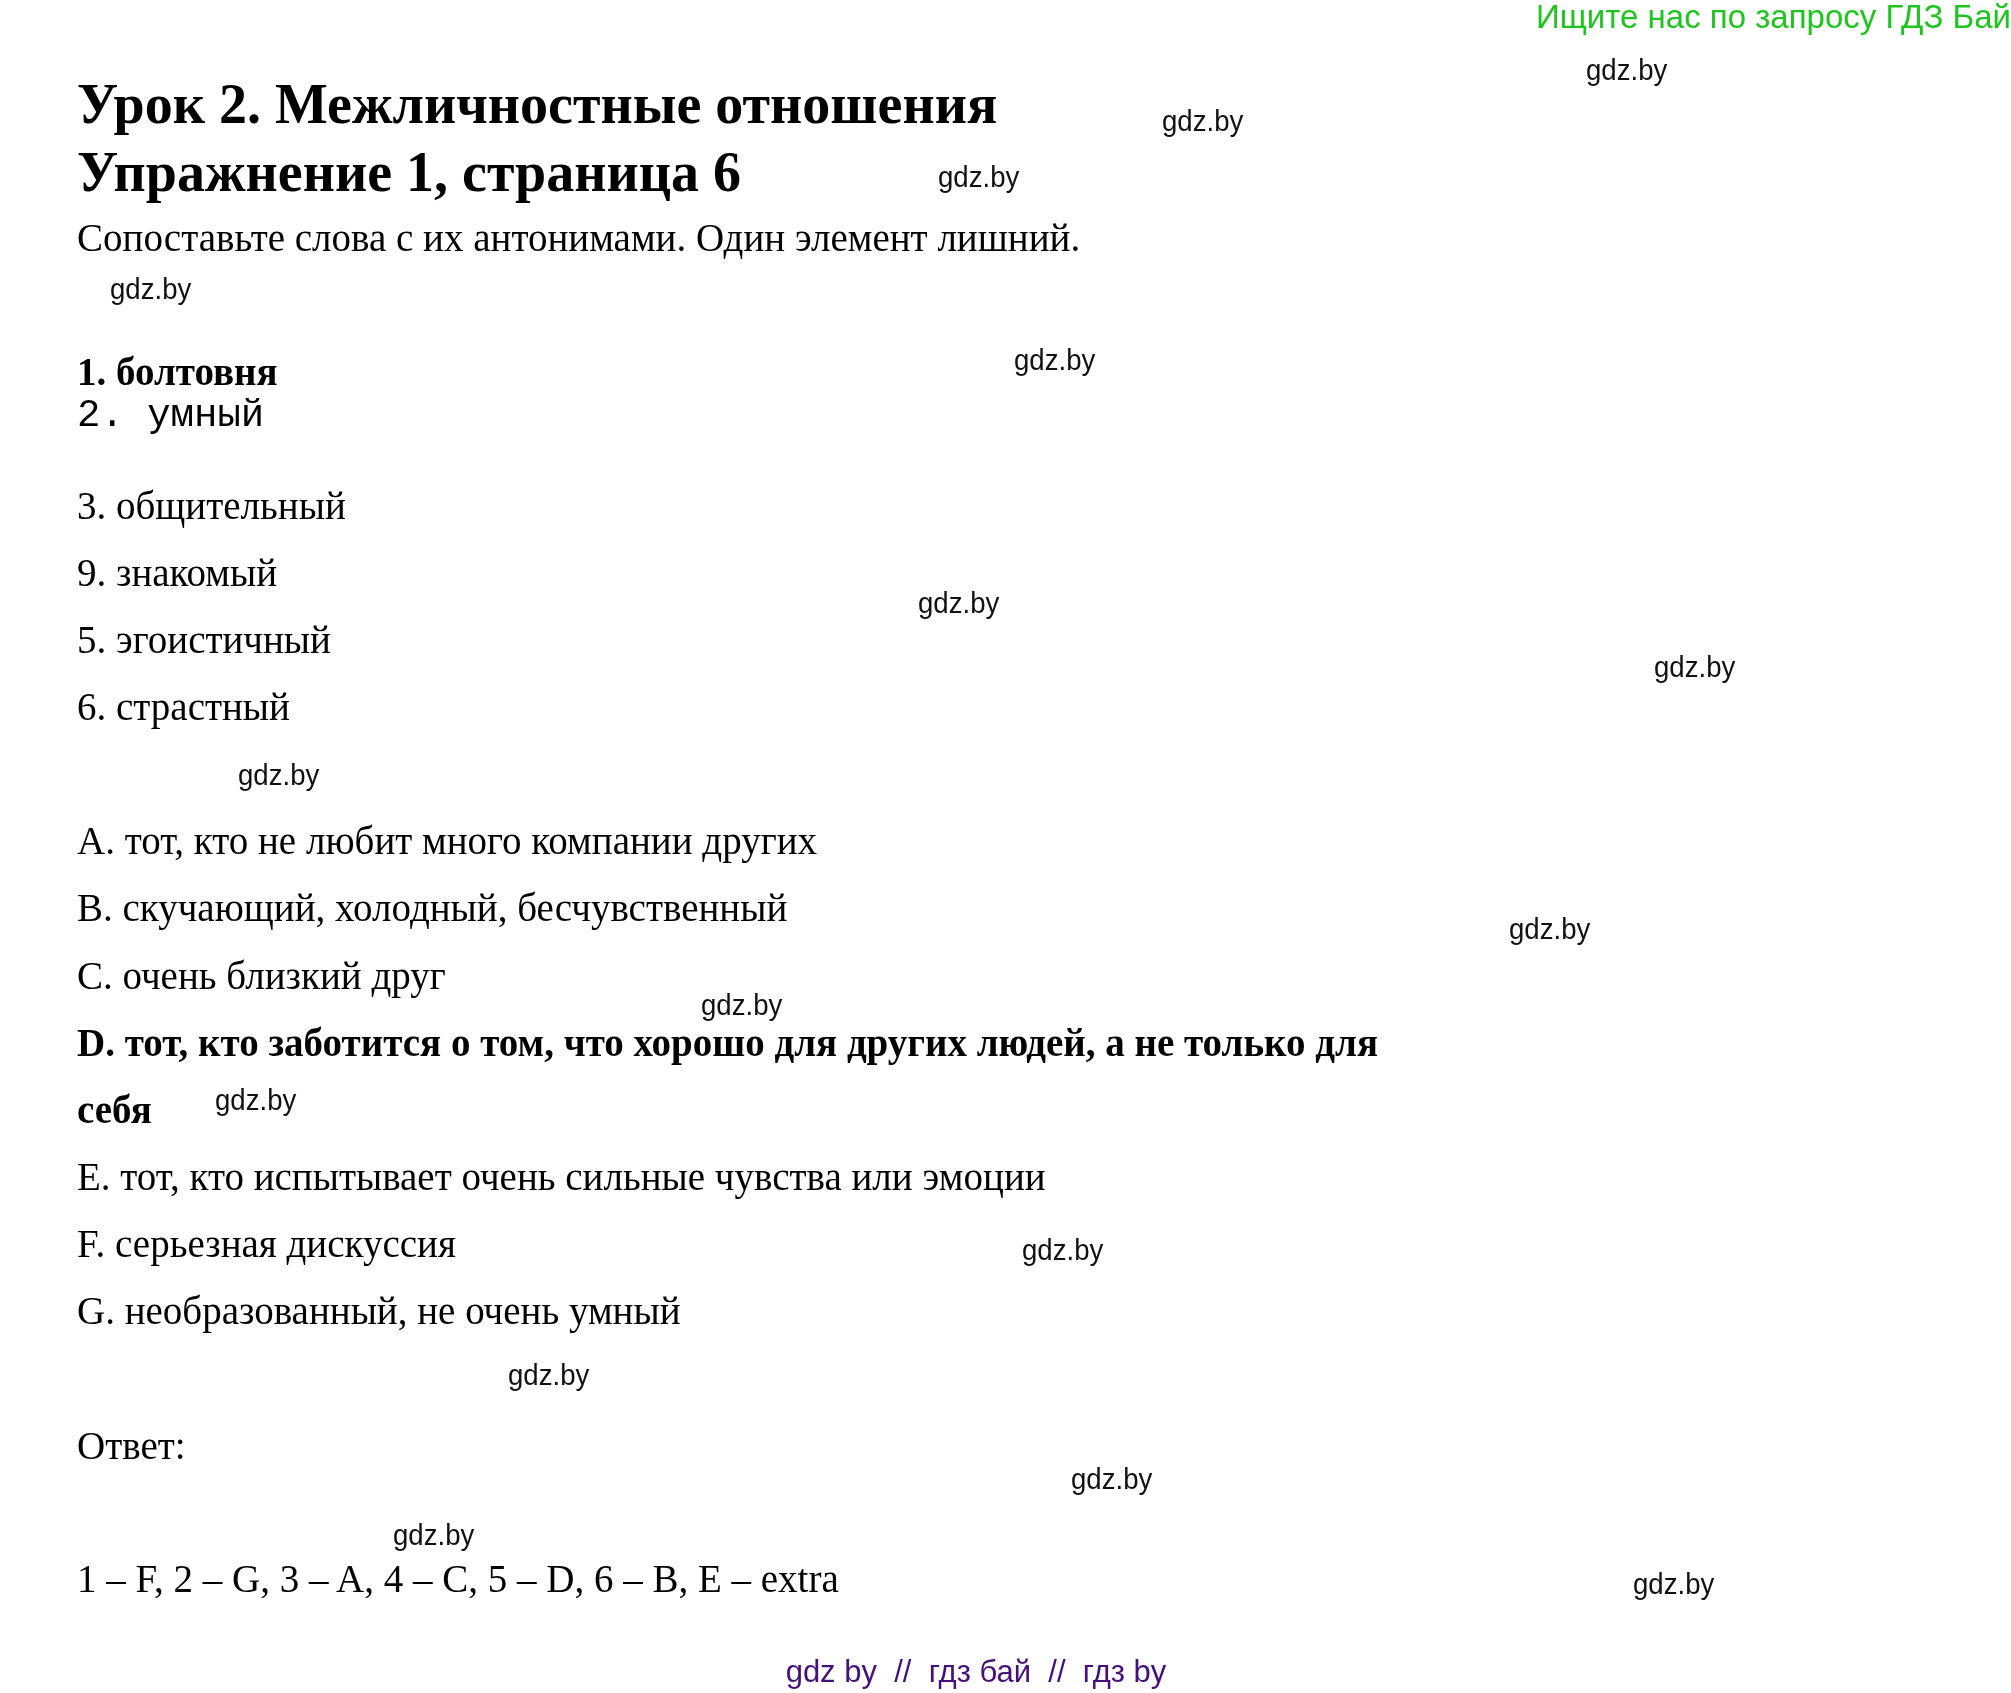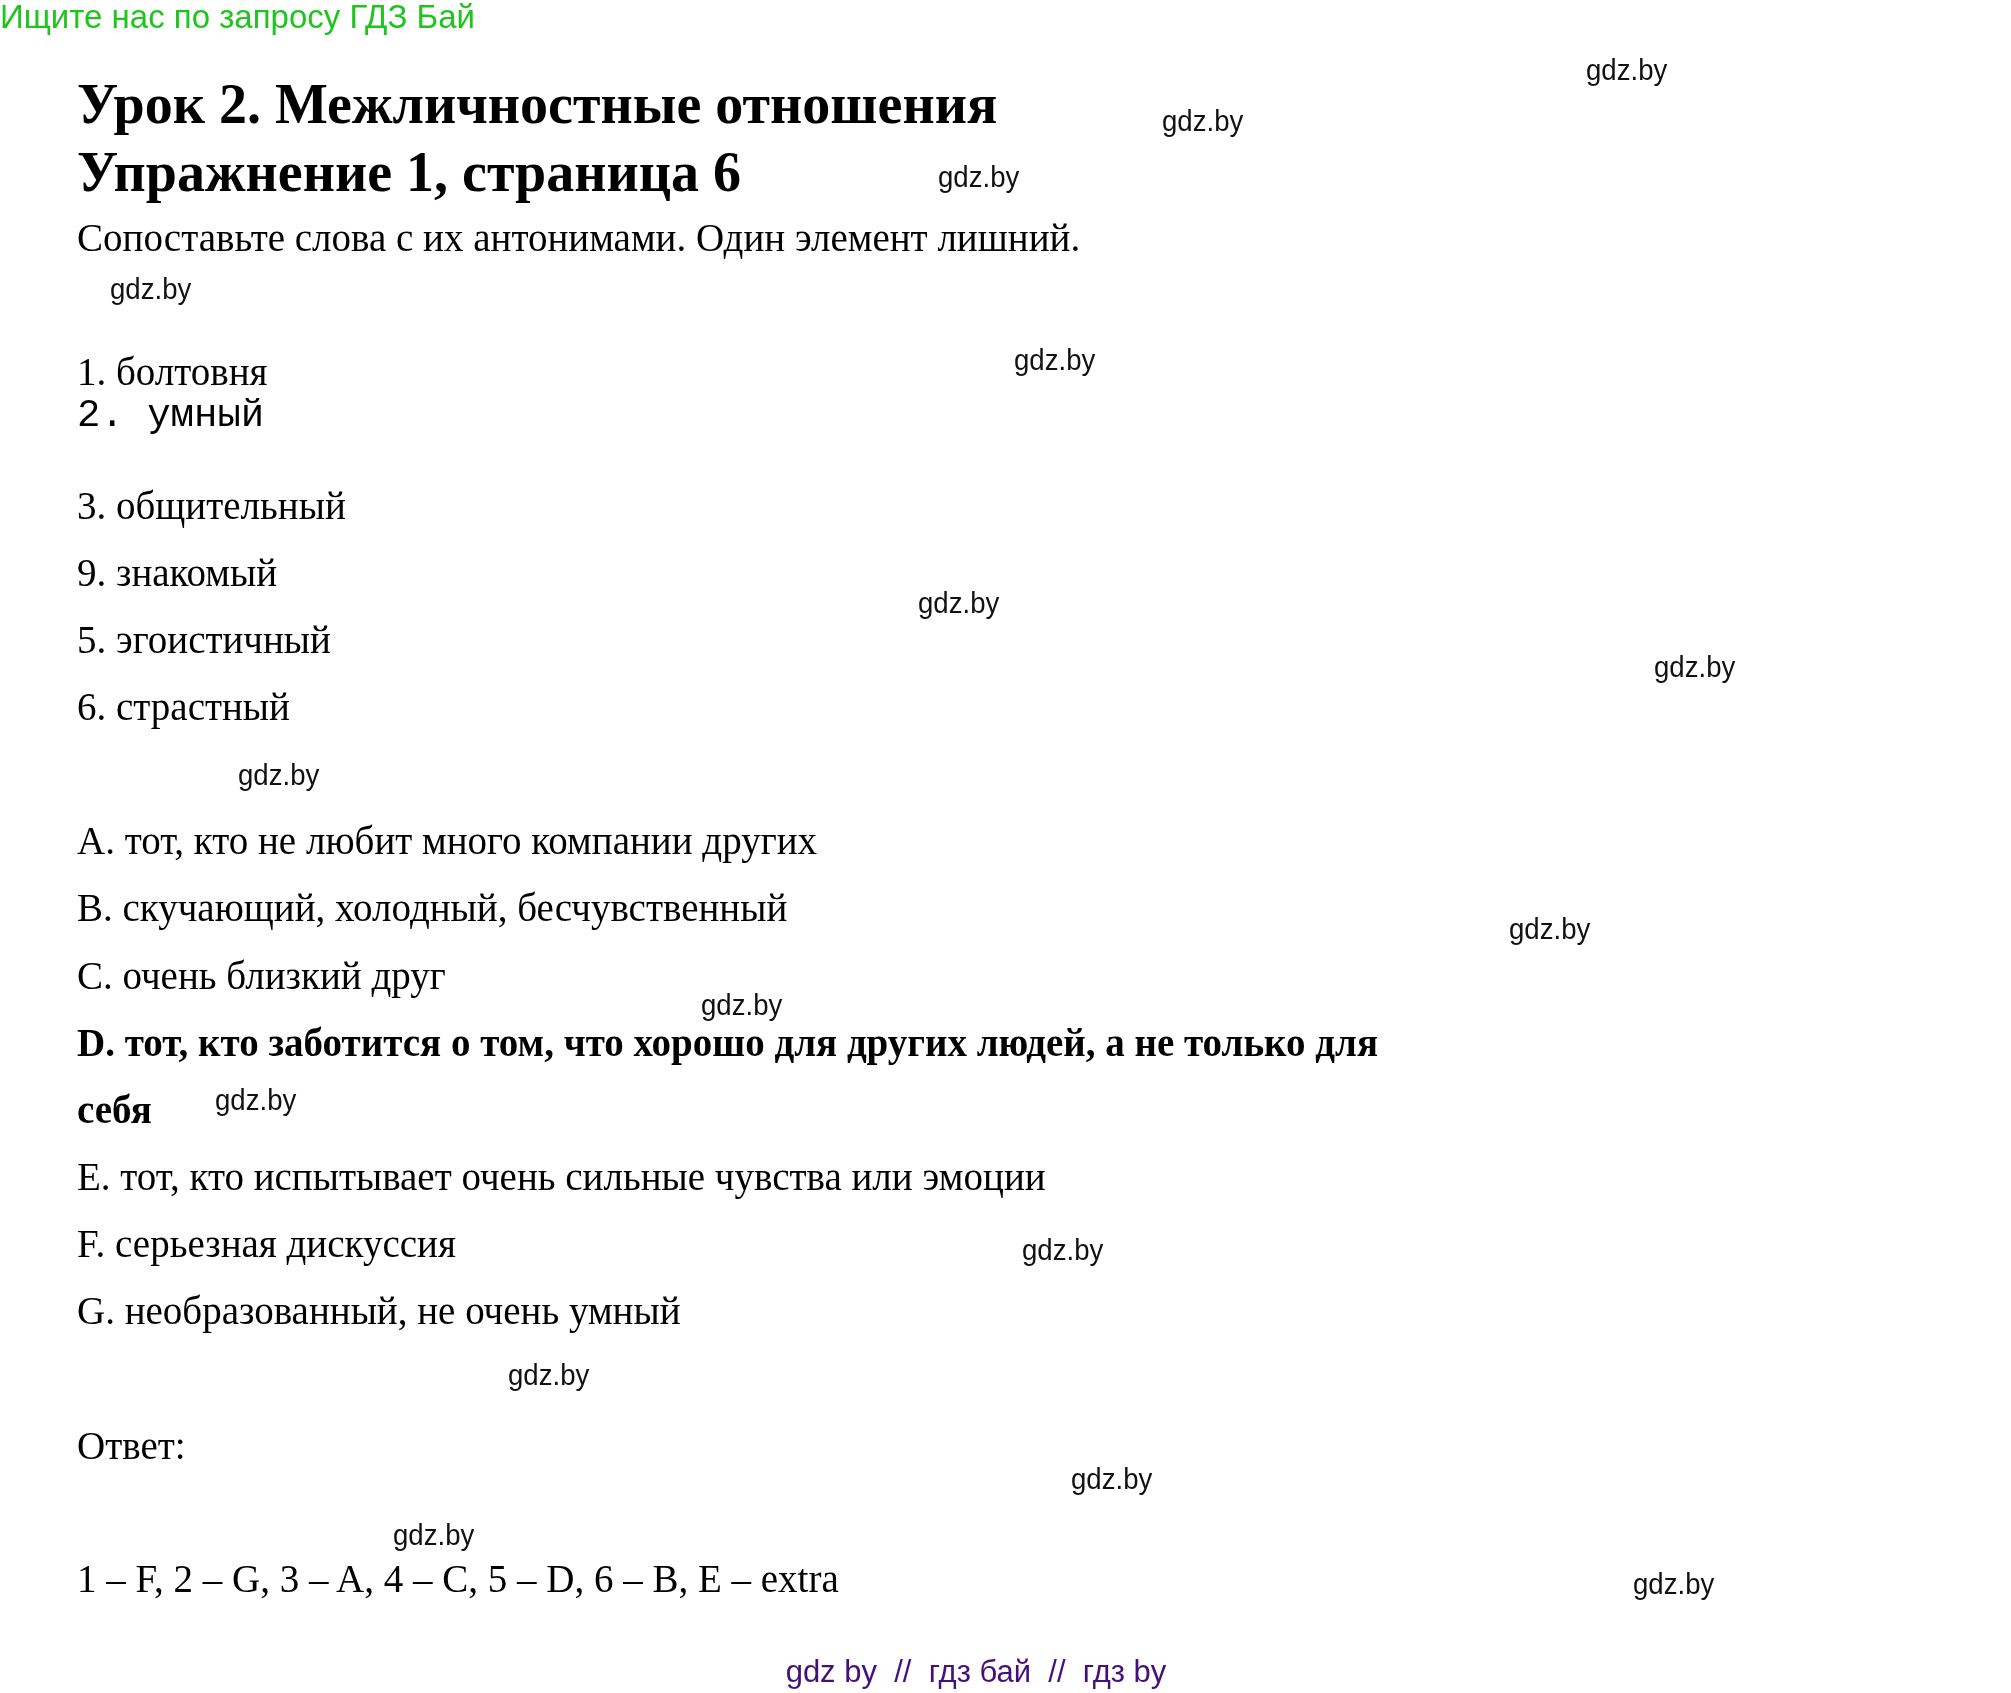"Ищите нас по запросу ГДЗ" .header { text-align: left -> right }
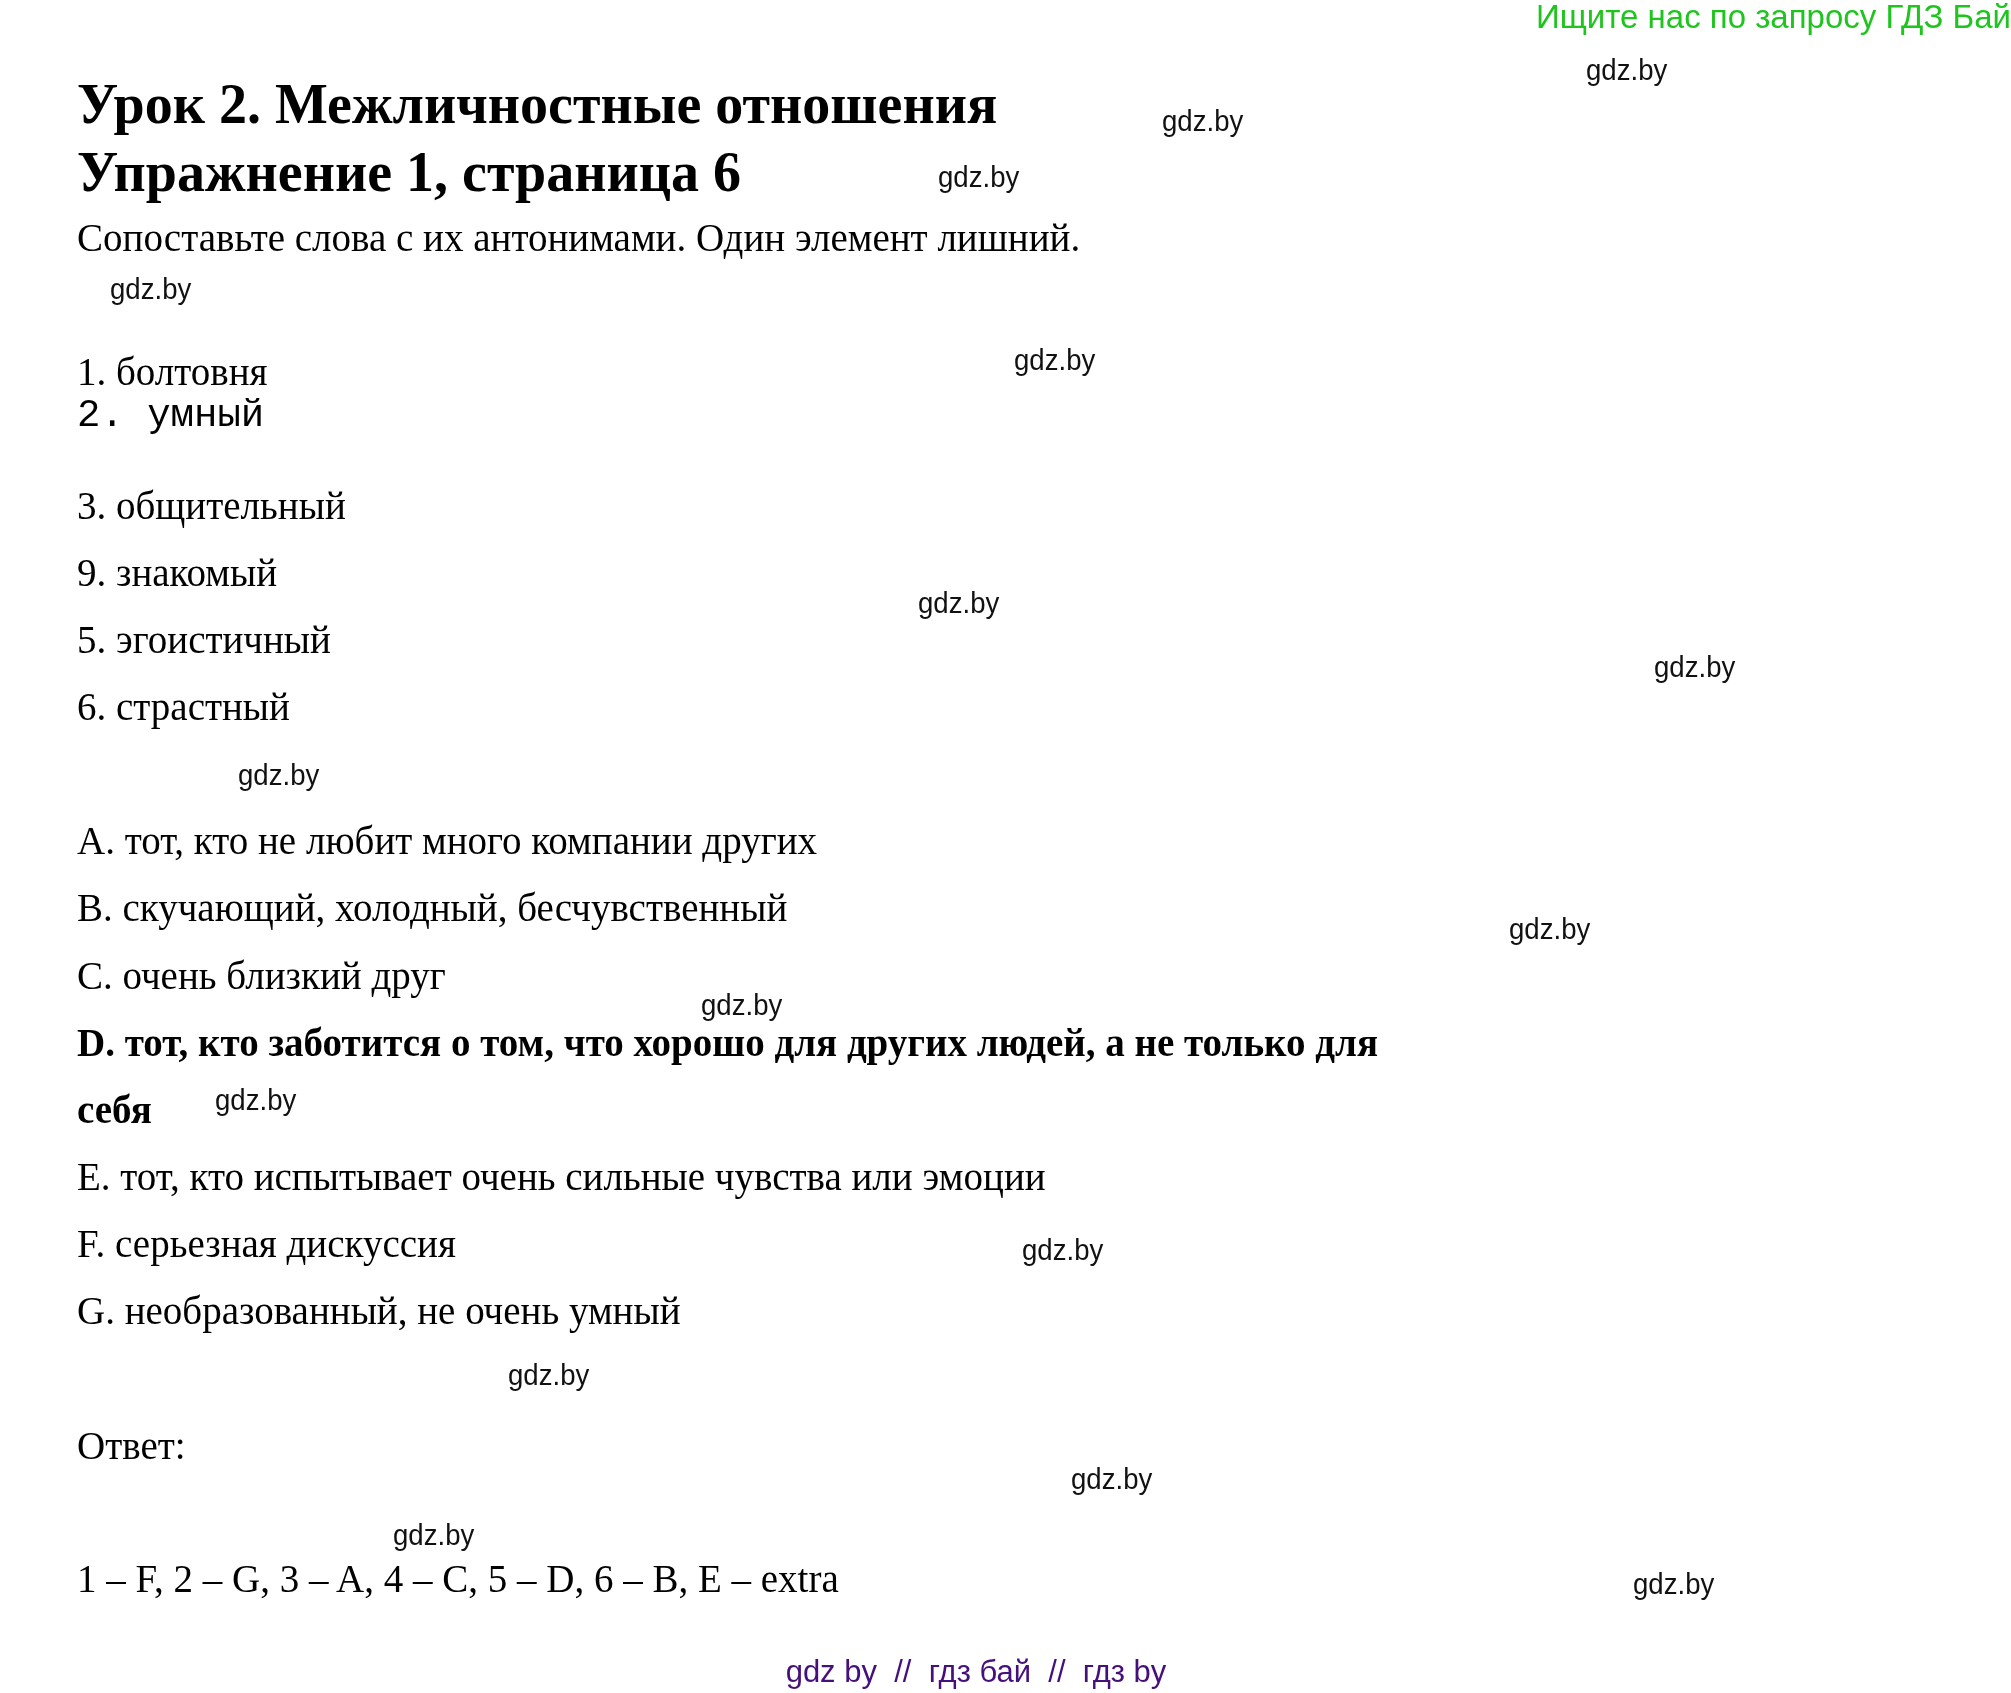"1. болтовня" div.abs { font-weight: none -> bold }
